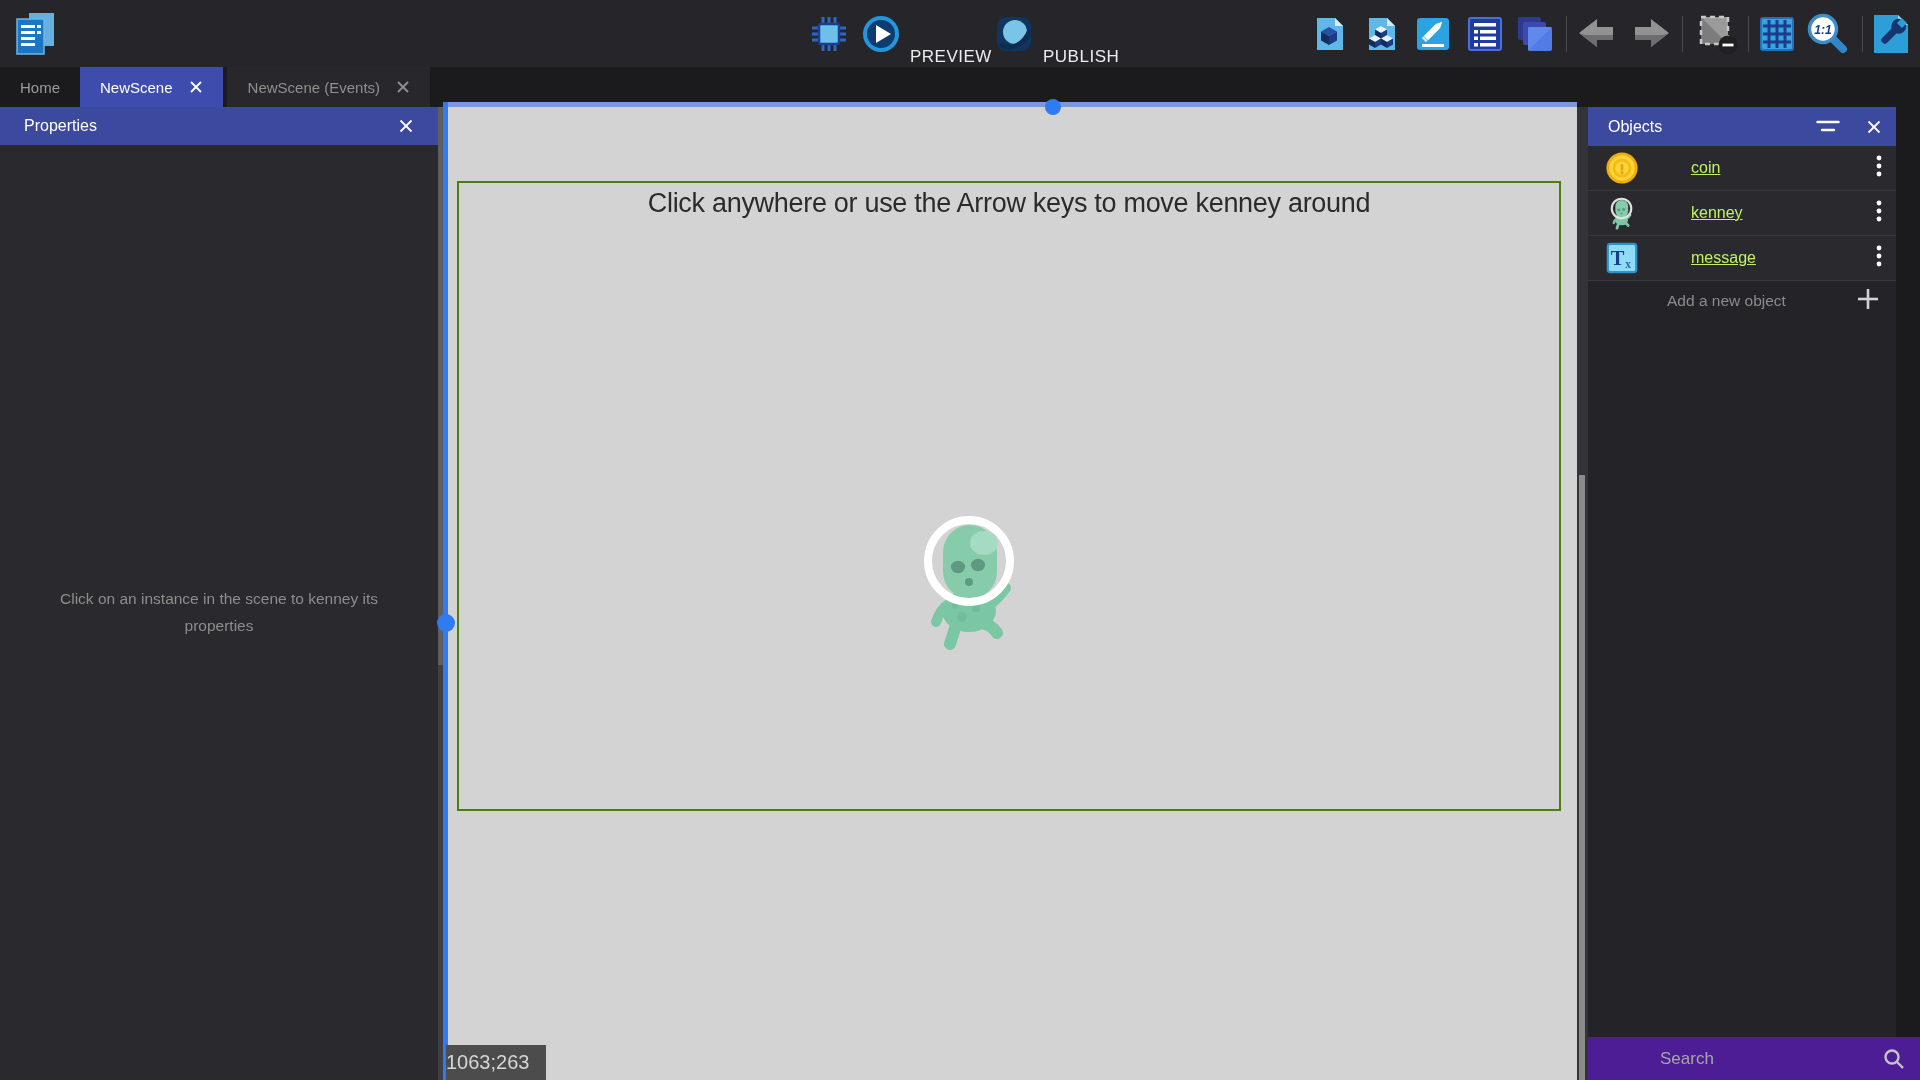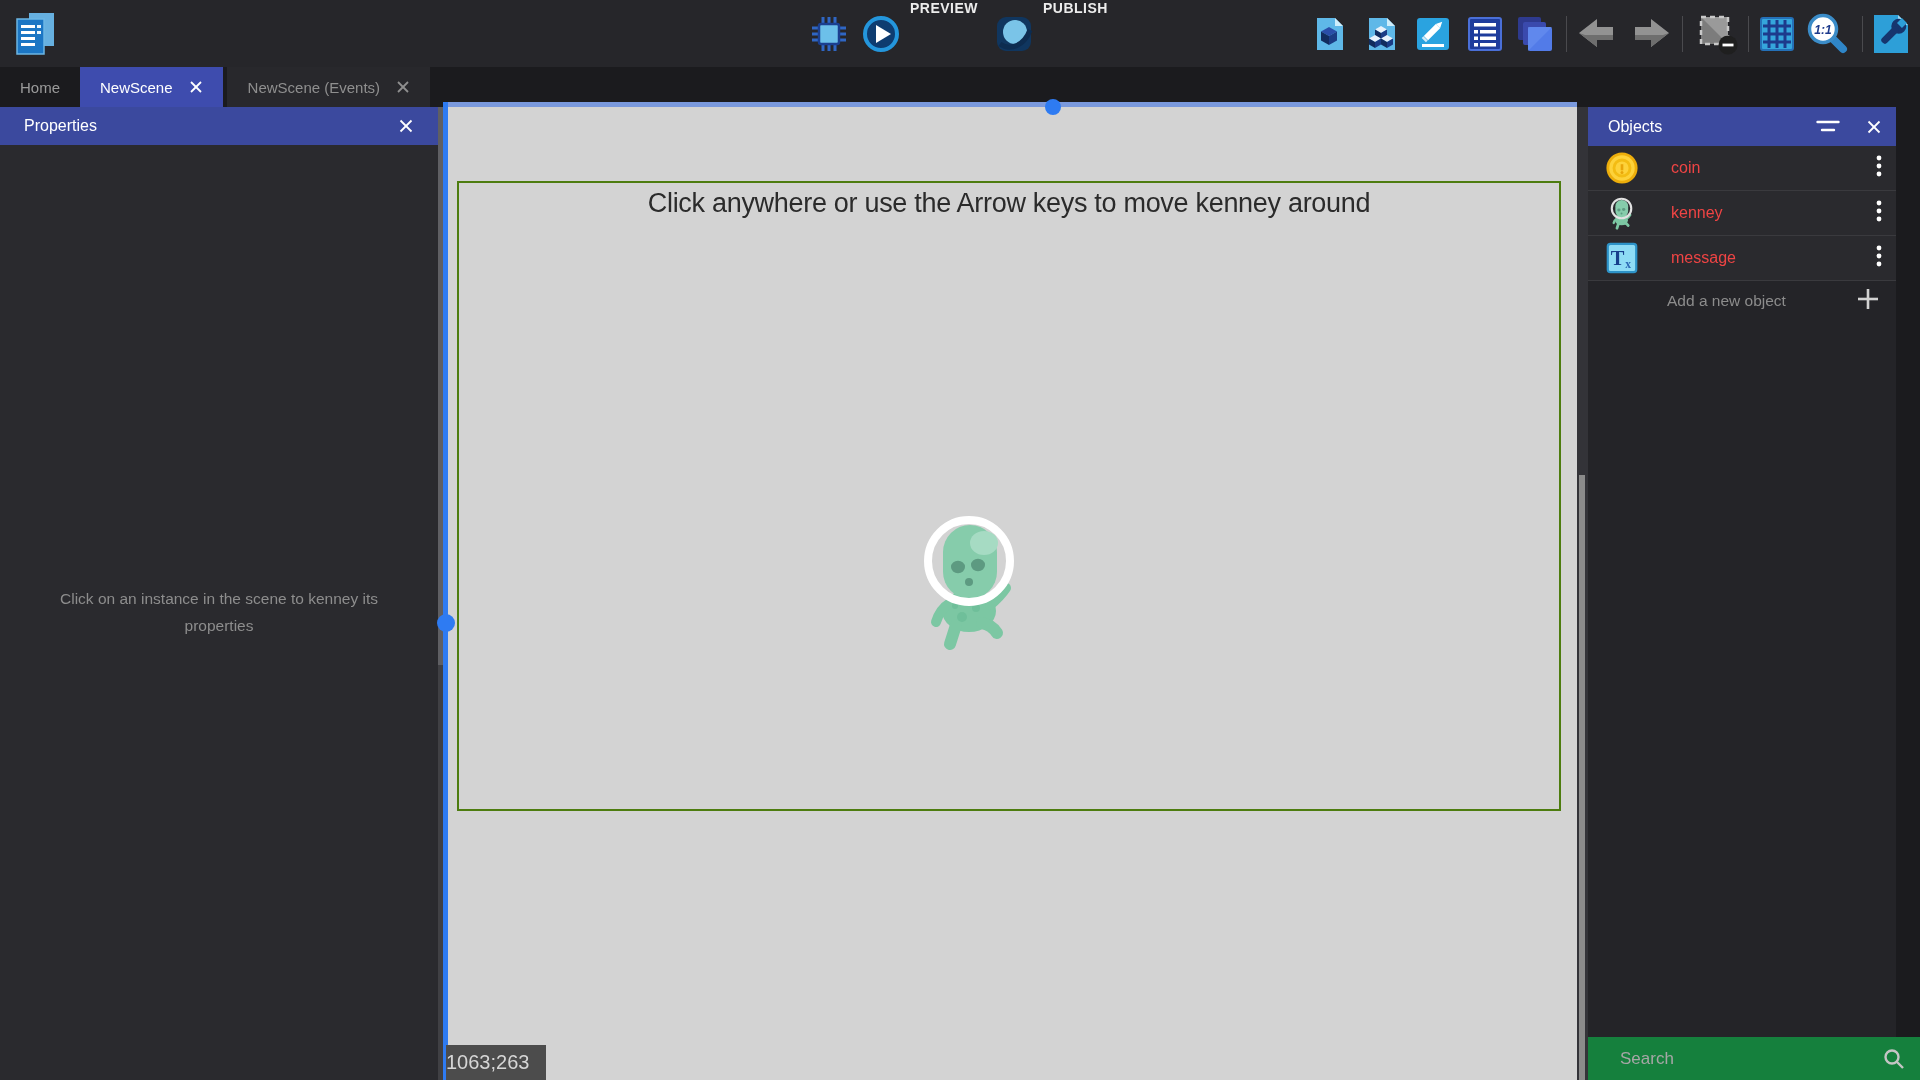"PREVIEW" .tb-label { align-items: flex-start -> flex-end; font-size: 14px -> 17px; font-weight: bold -> none }
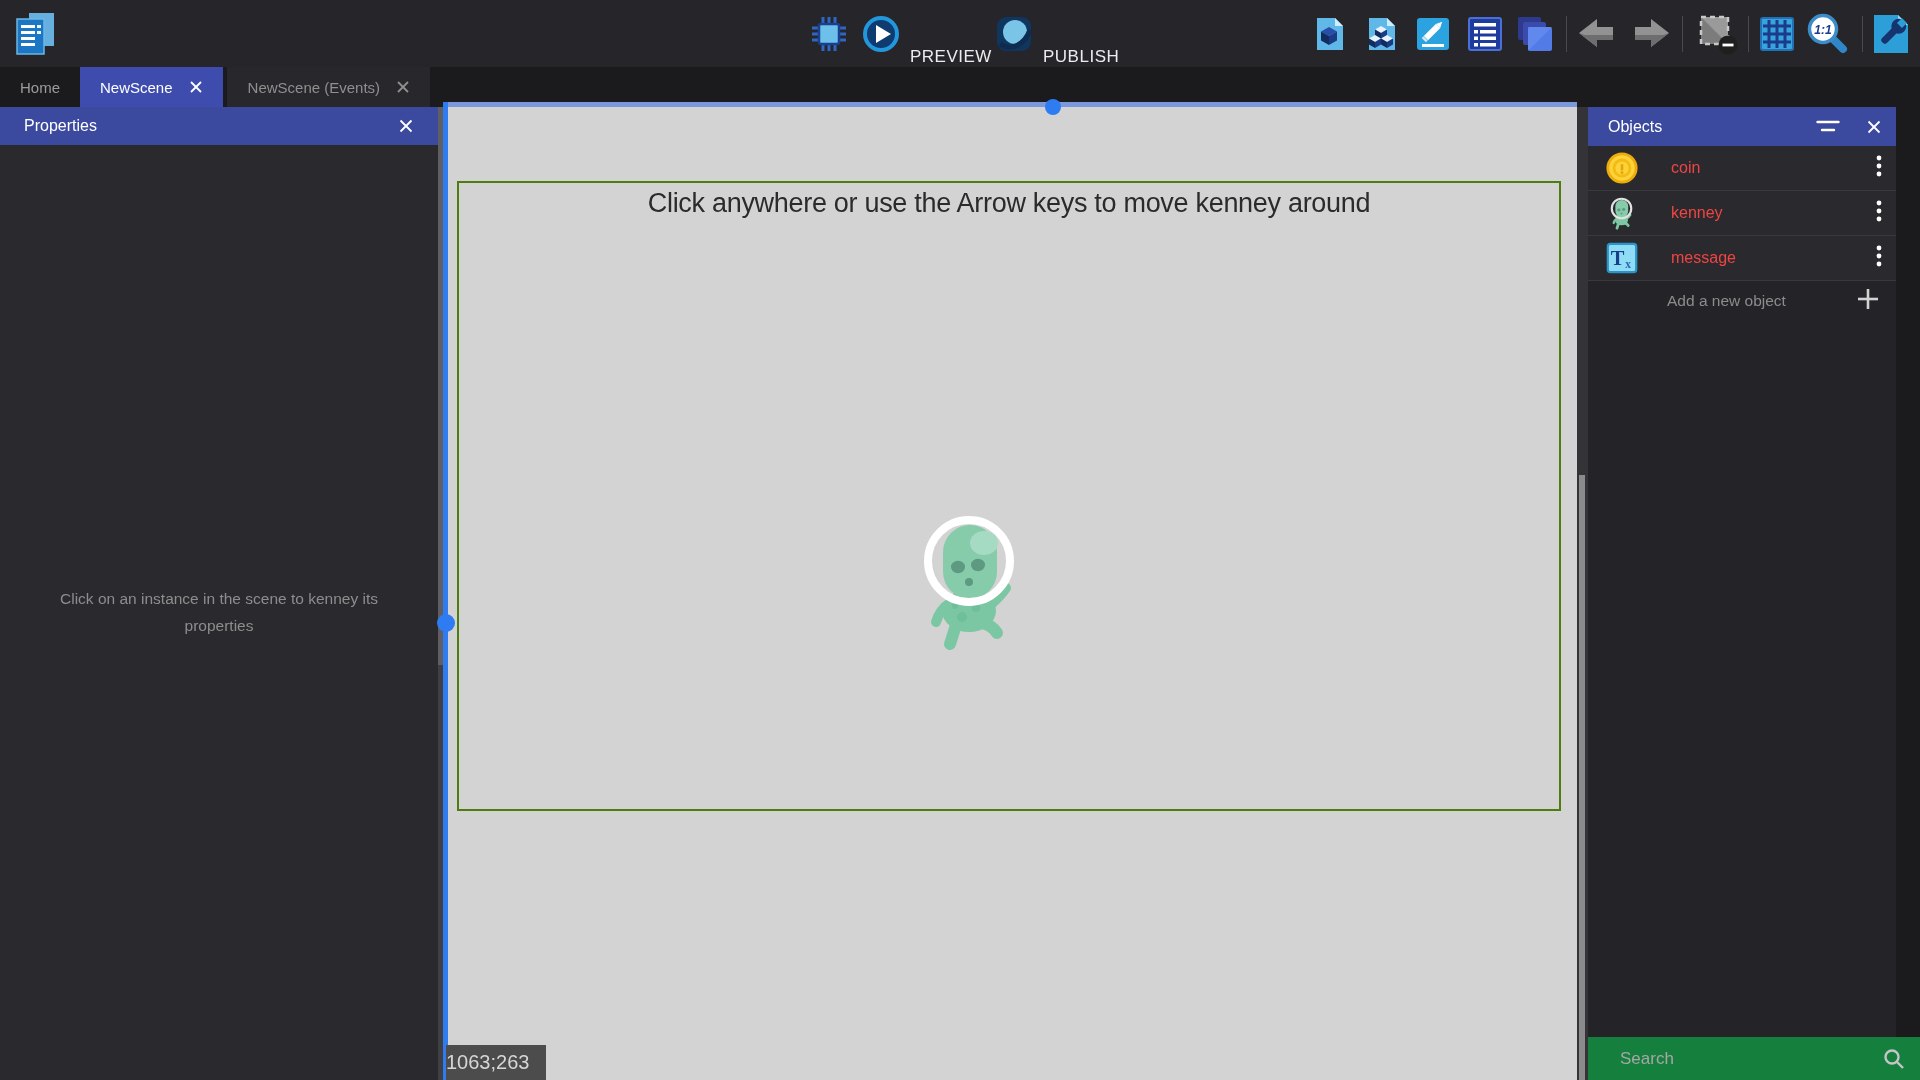"coin" .obj-row .obj-label { color: #ef4444 -> #bef264; margin-left: 32px -> 52px; text-decoration: none -> underline }
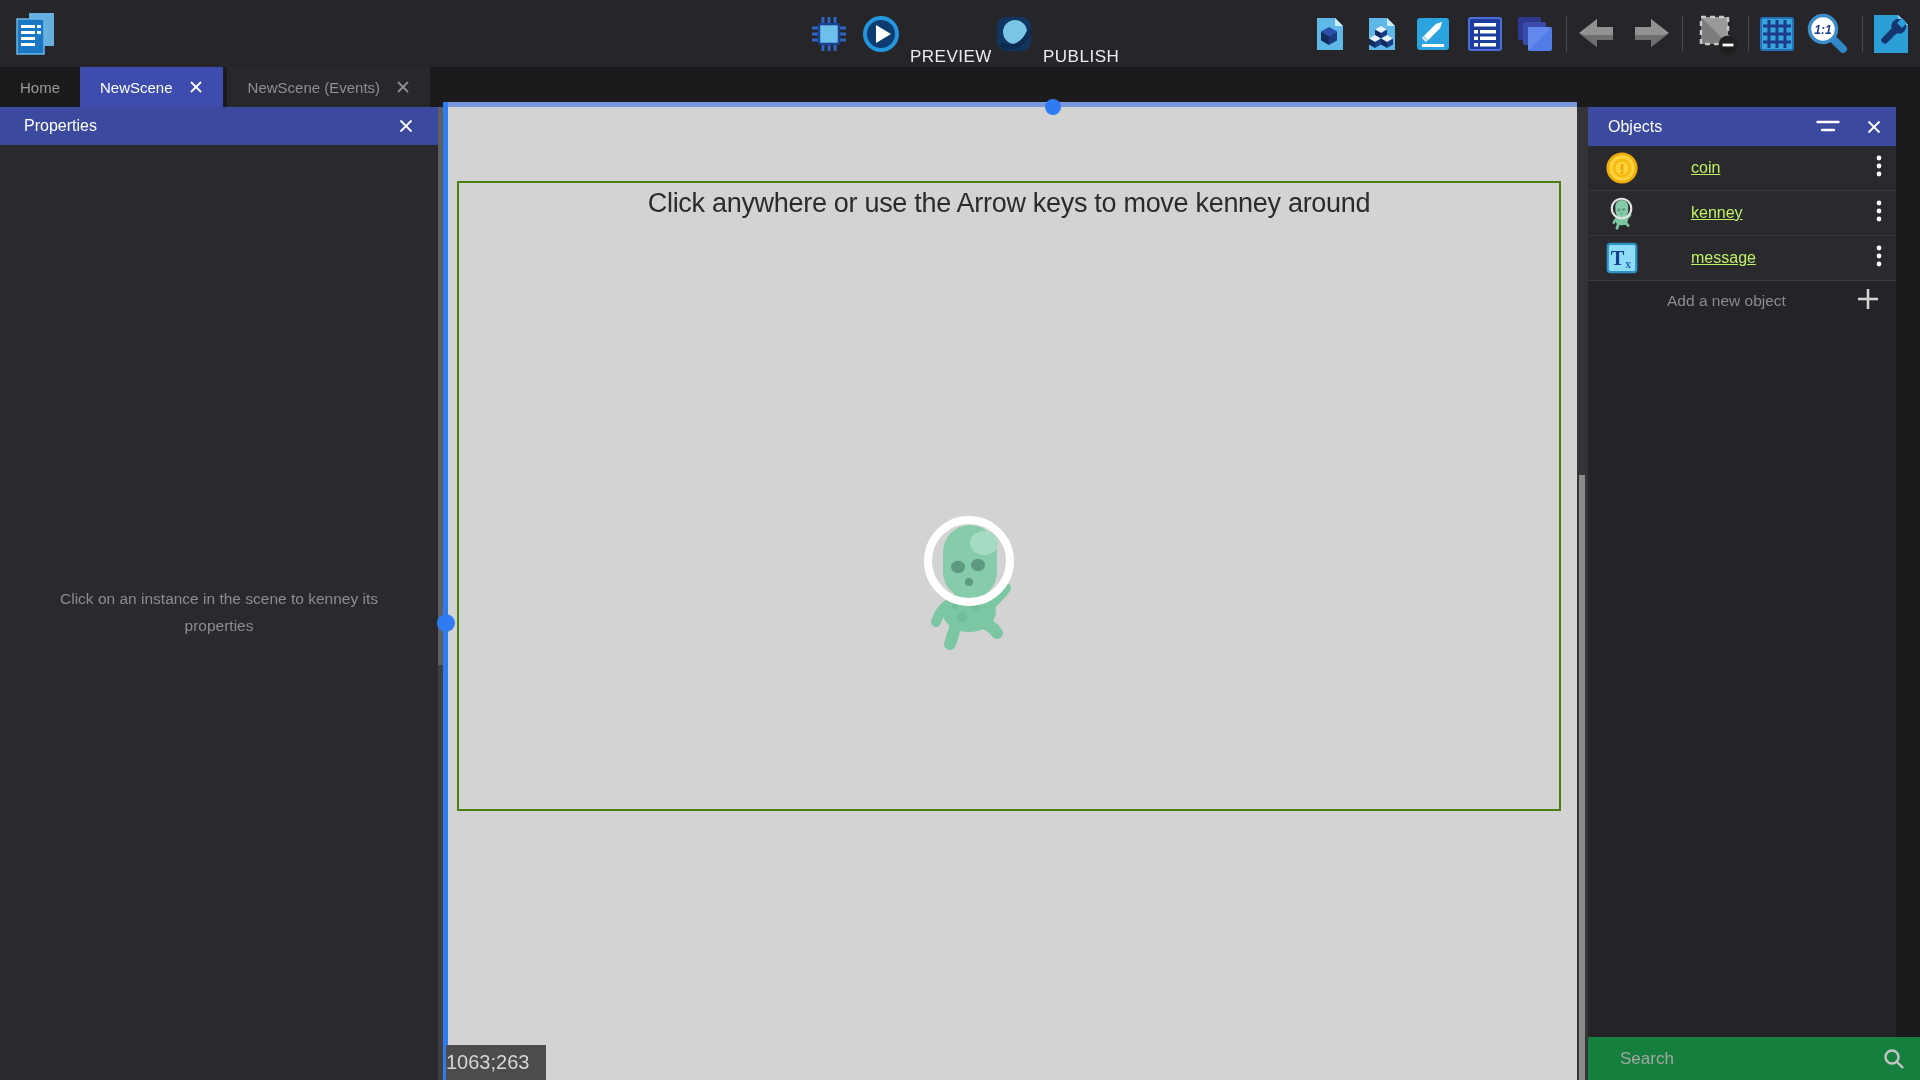"Search" .obj-search { background: #15803d -> #4c1d95; padding-left: none -> 40px }
